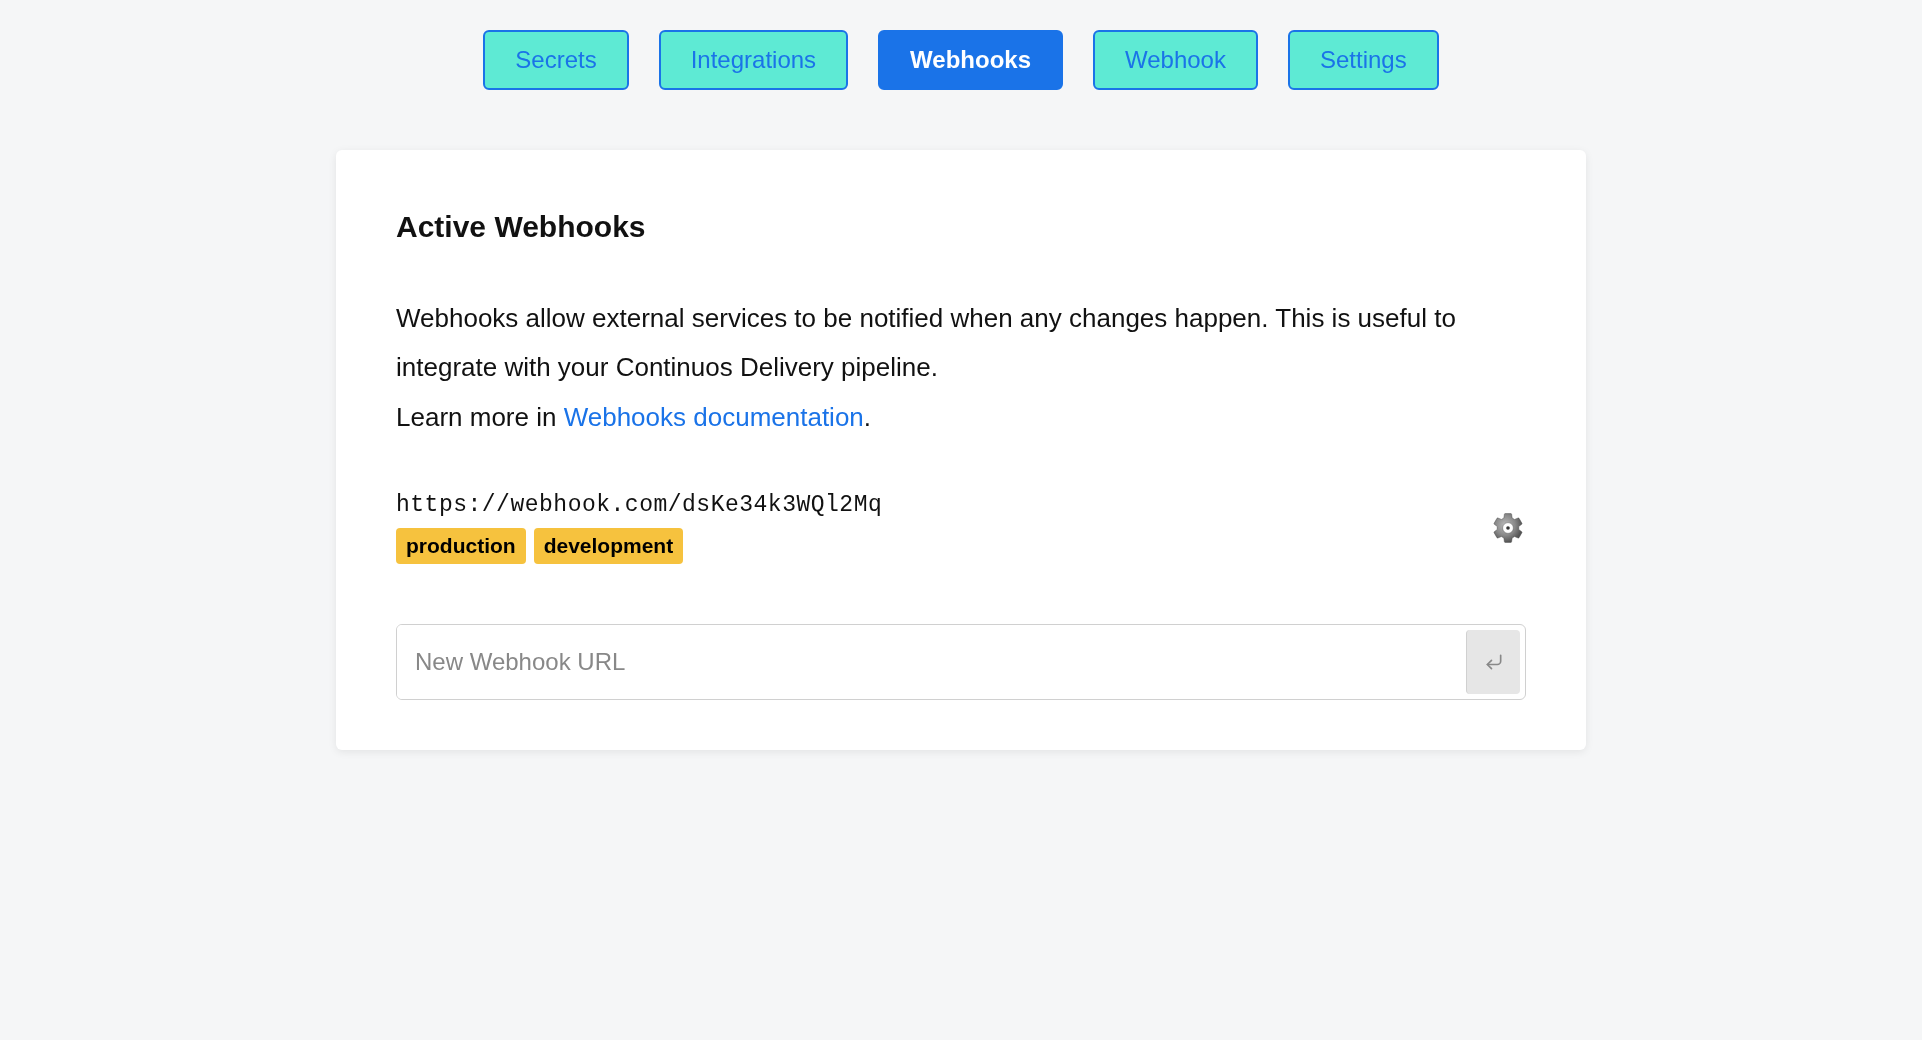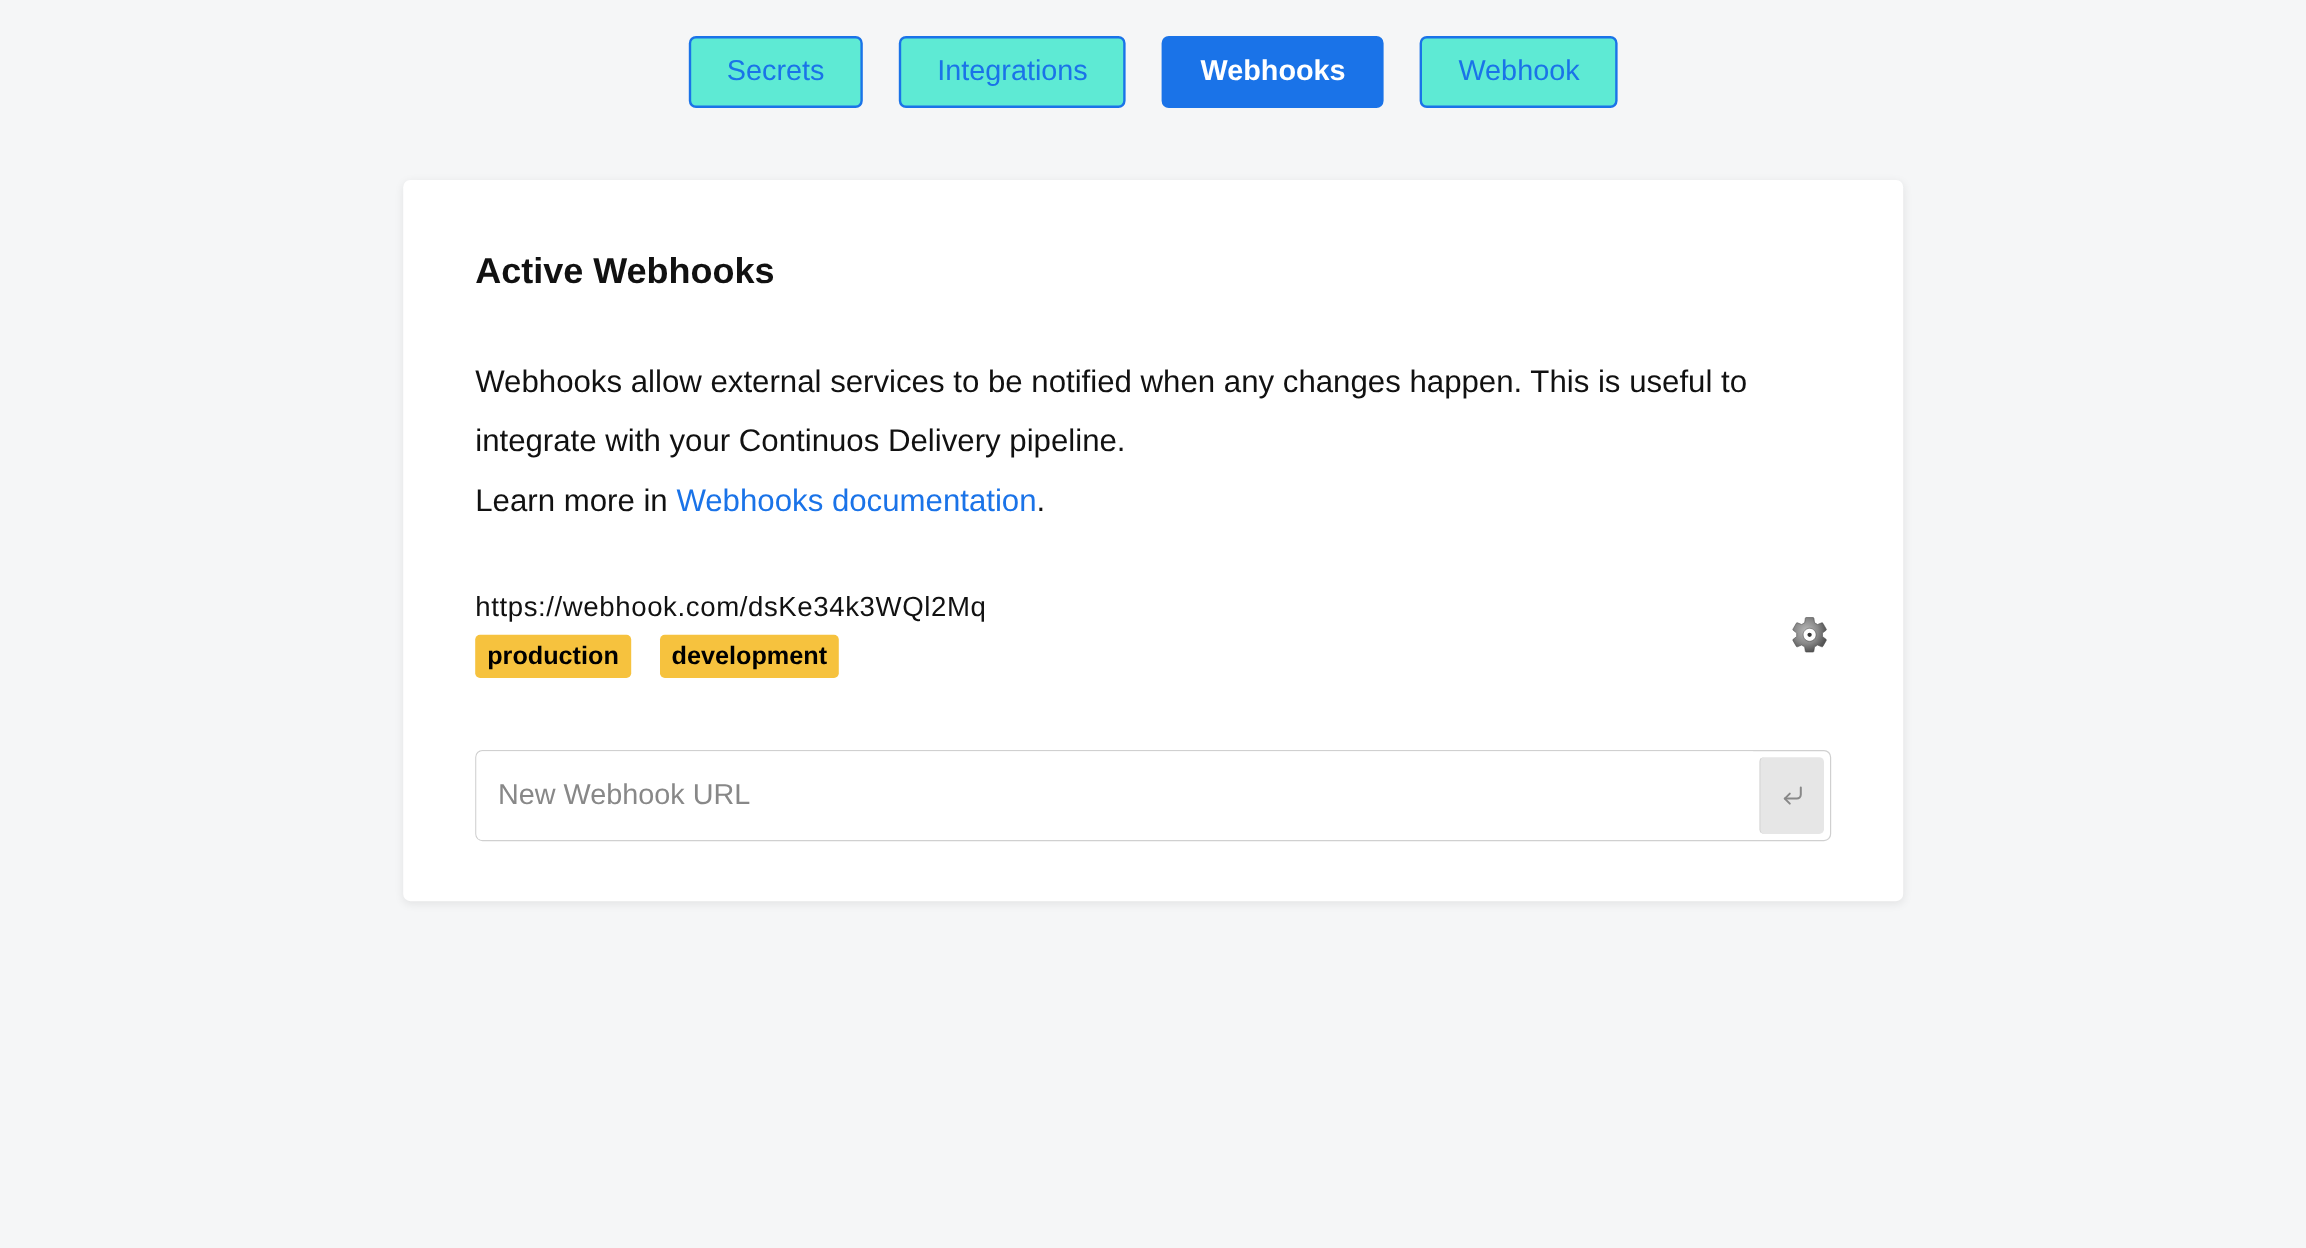"Settings" div.tab { html: none -> <div>Settings</div> }
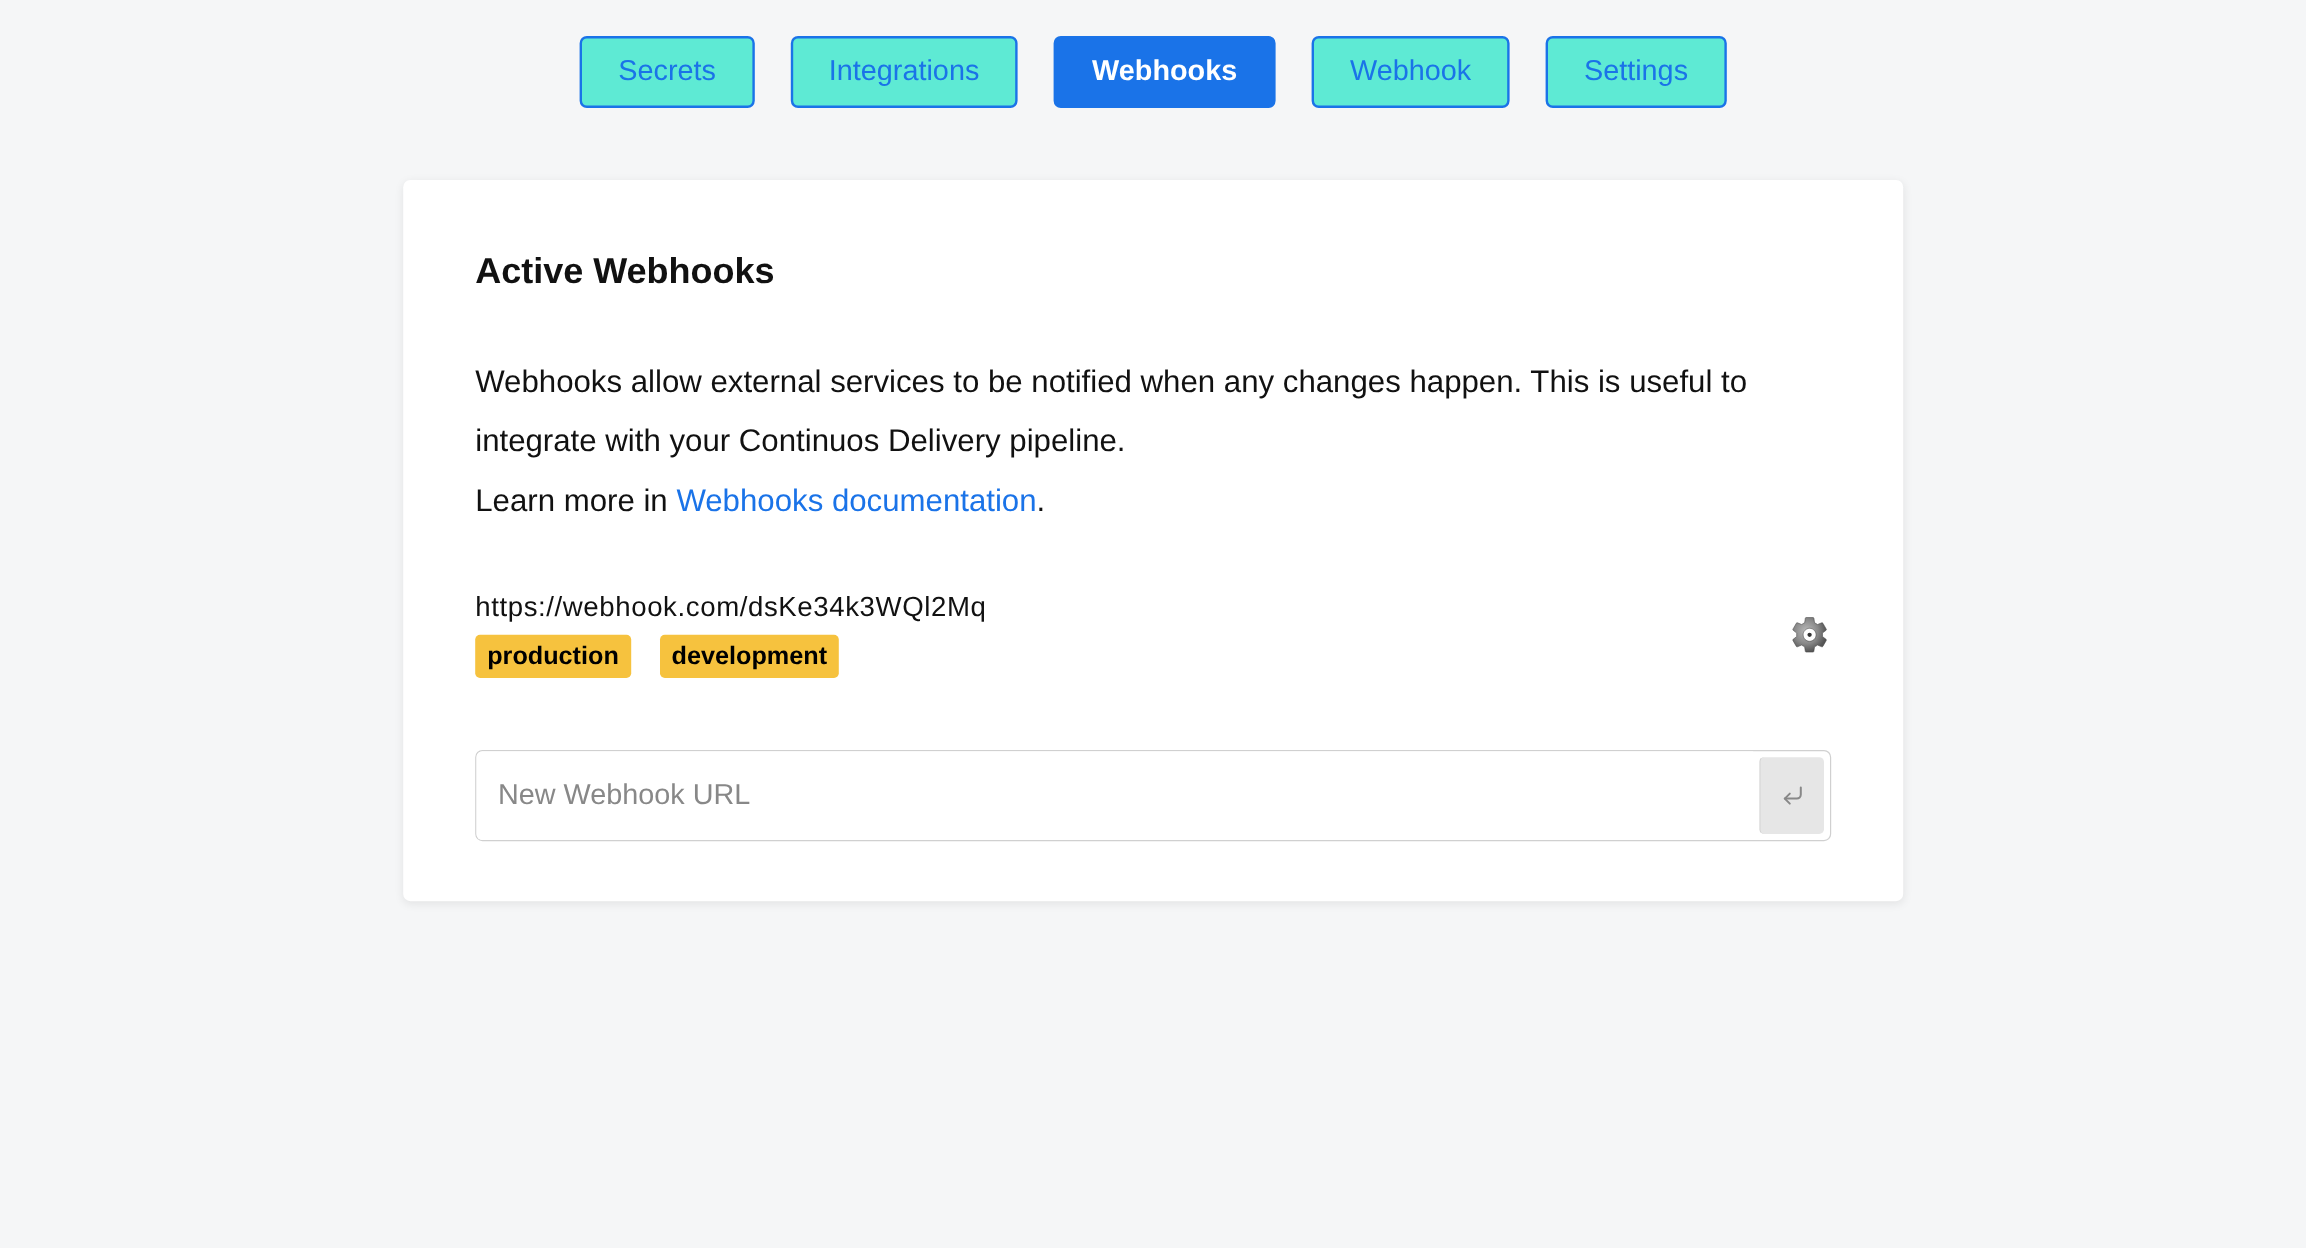"https://webhook.com/dsKe34k3WQl2Mq" .webhook-url { font-family: Liberation Sans, sans-serif -> Liberation Mono, monospace }
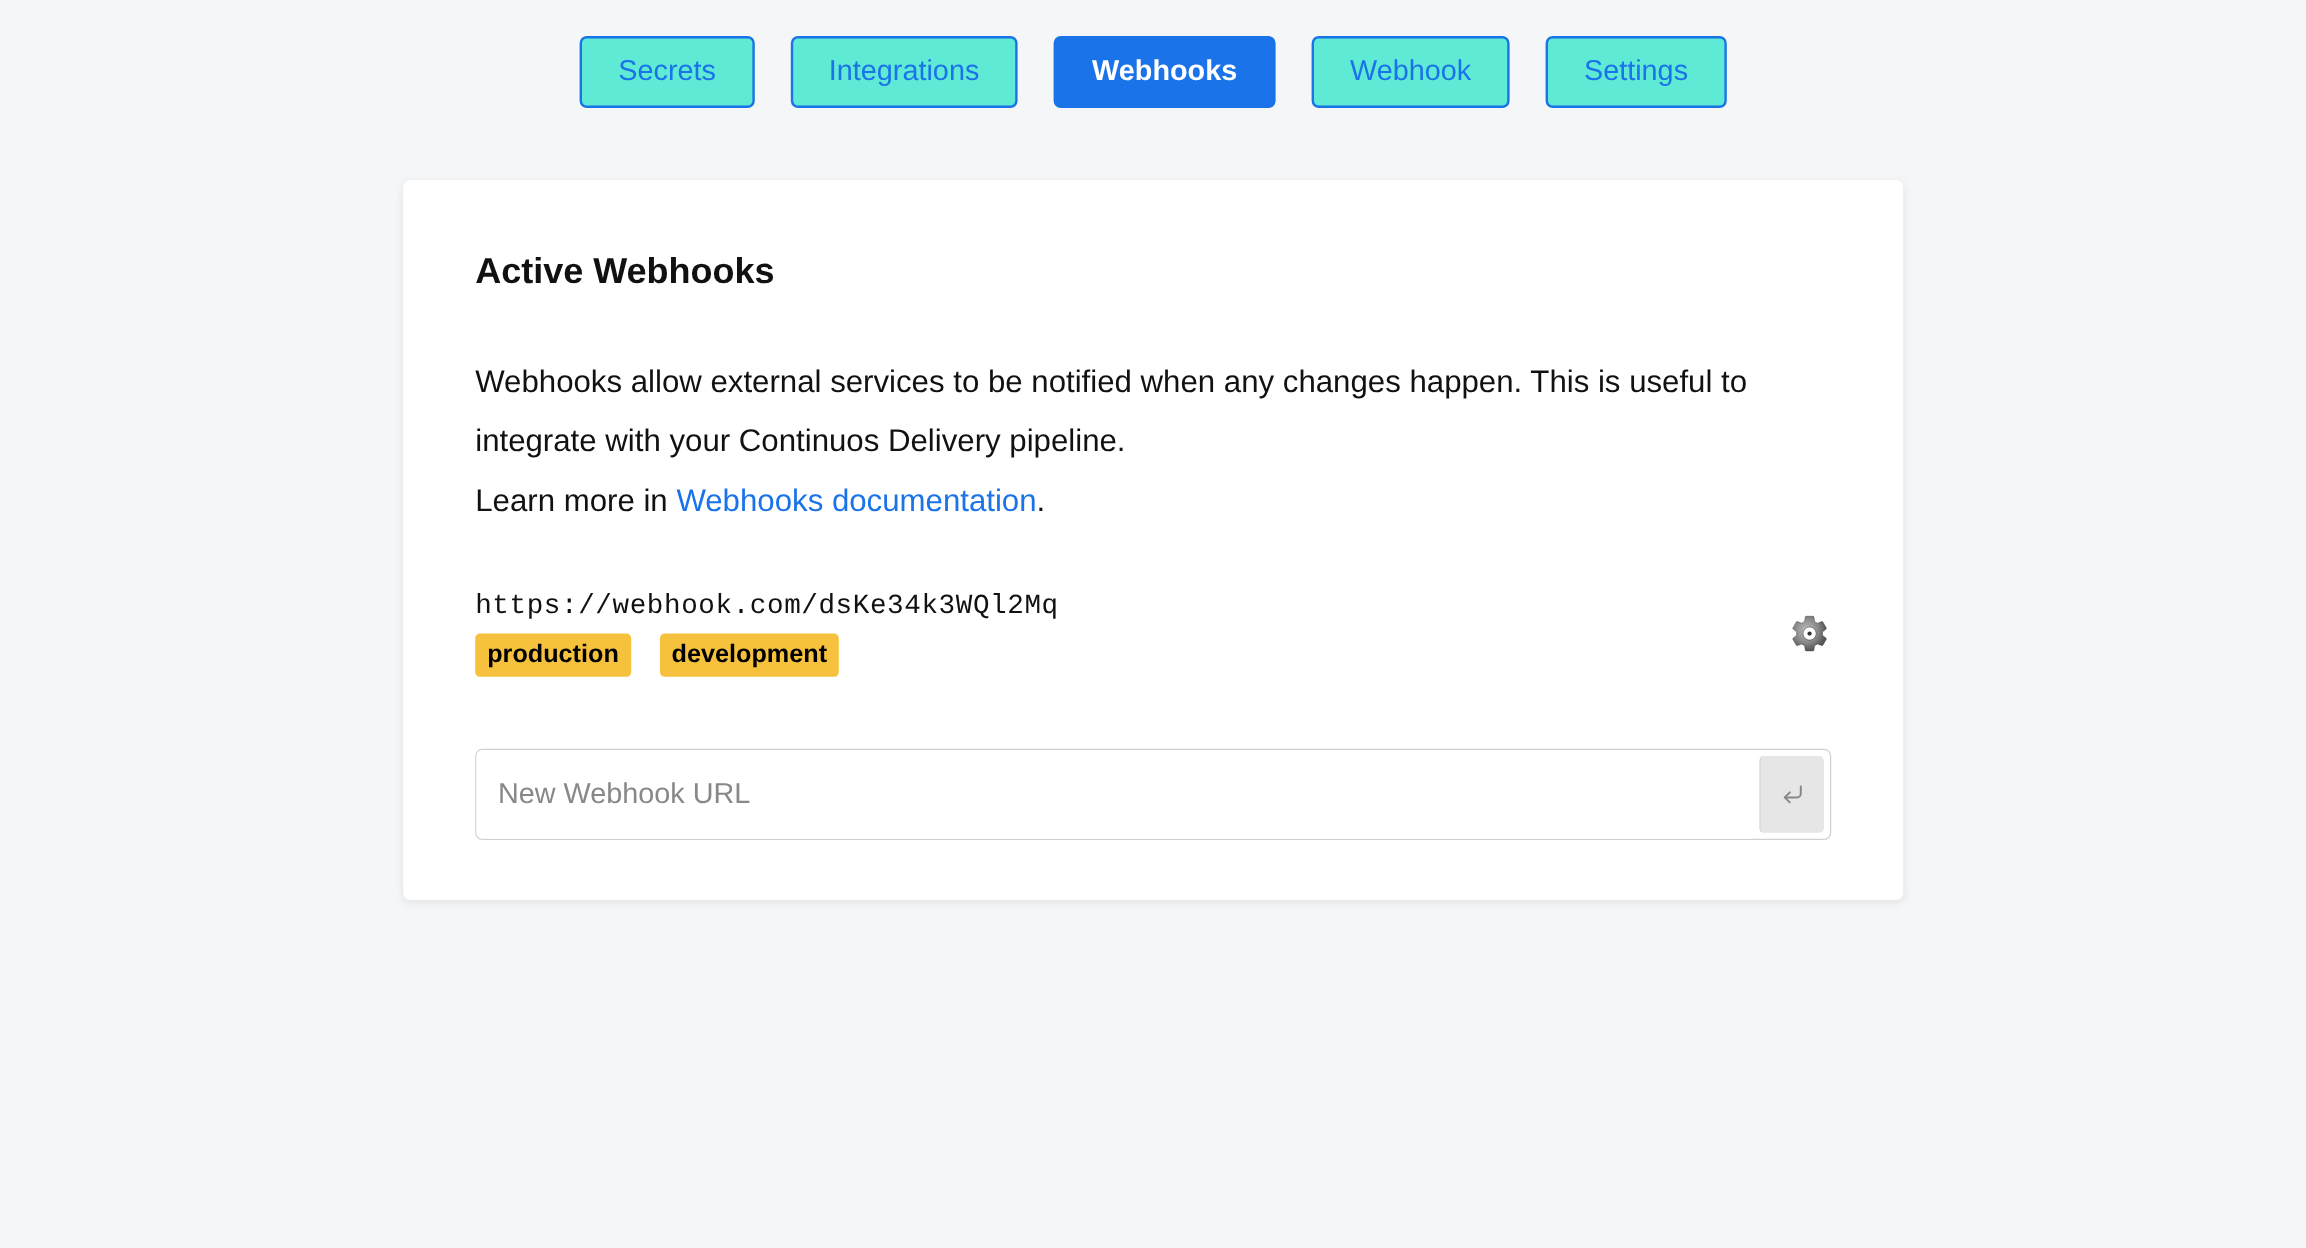"production" .tags-row { gap: 24px -> 8px }
